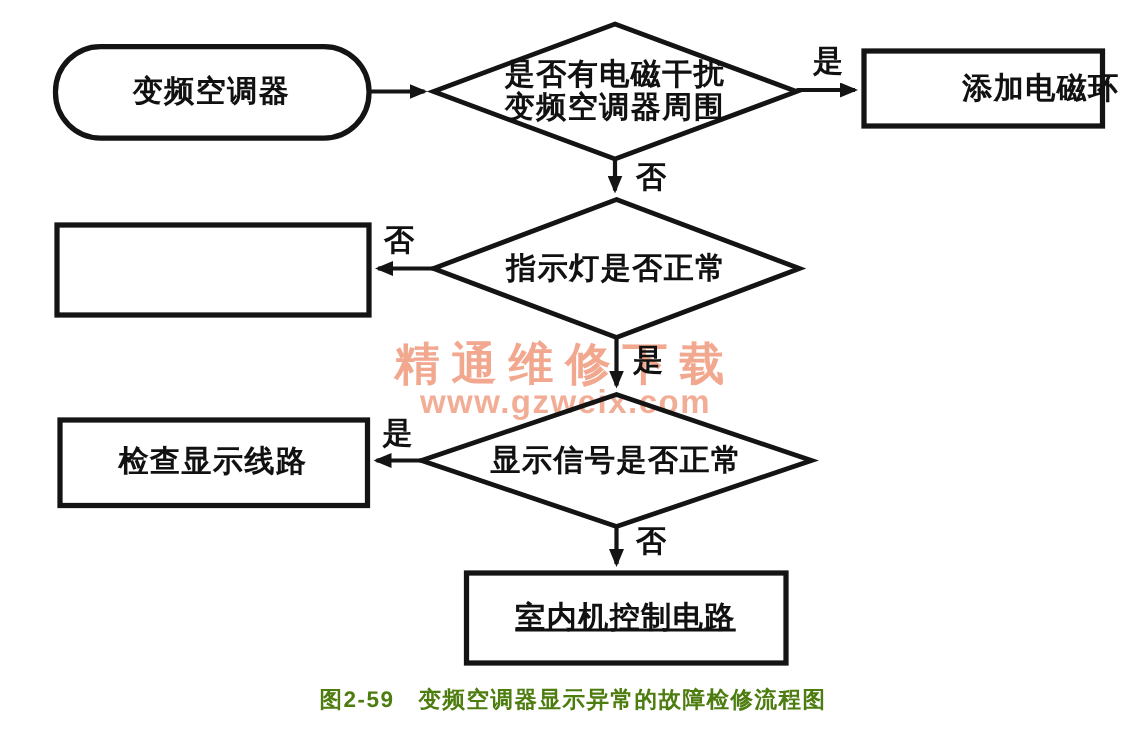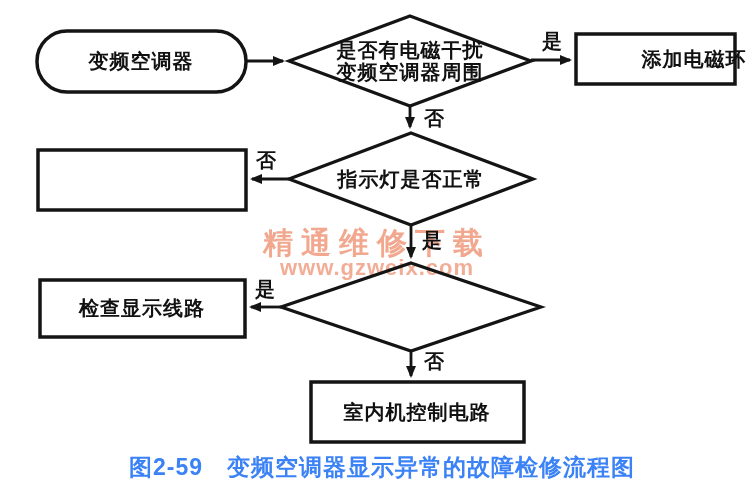"显示信号是否正常" div.node-label { html: none -> <div>显示信号是否正常</div> }
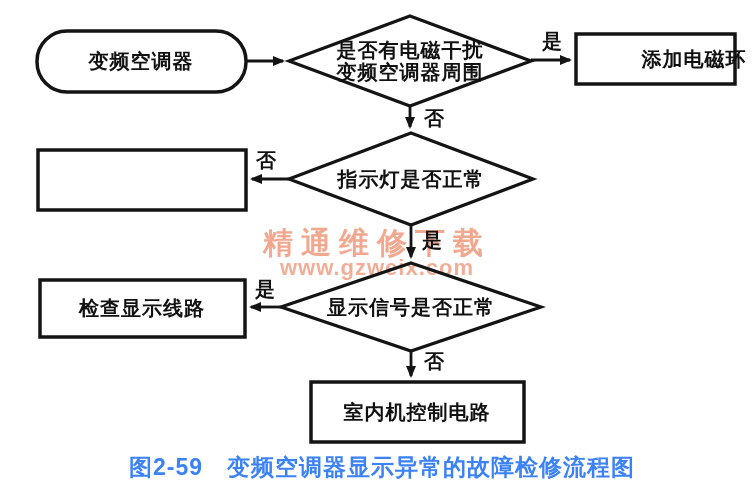"室内机控制电路" div.node-label { text-decoration: none -> underline }
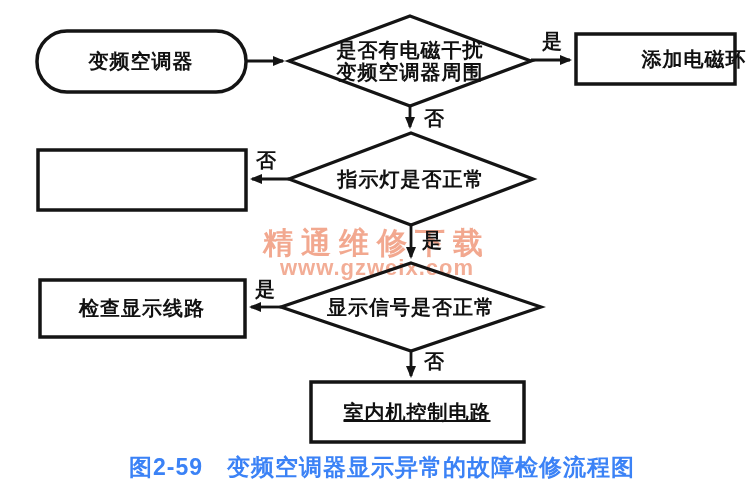"图2-59 变频空调器显示异常的故障检修流程图" .caption { color: #3b82f6 -> #4d7c0f; font-size: 23px -> 15px }
